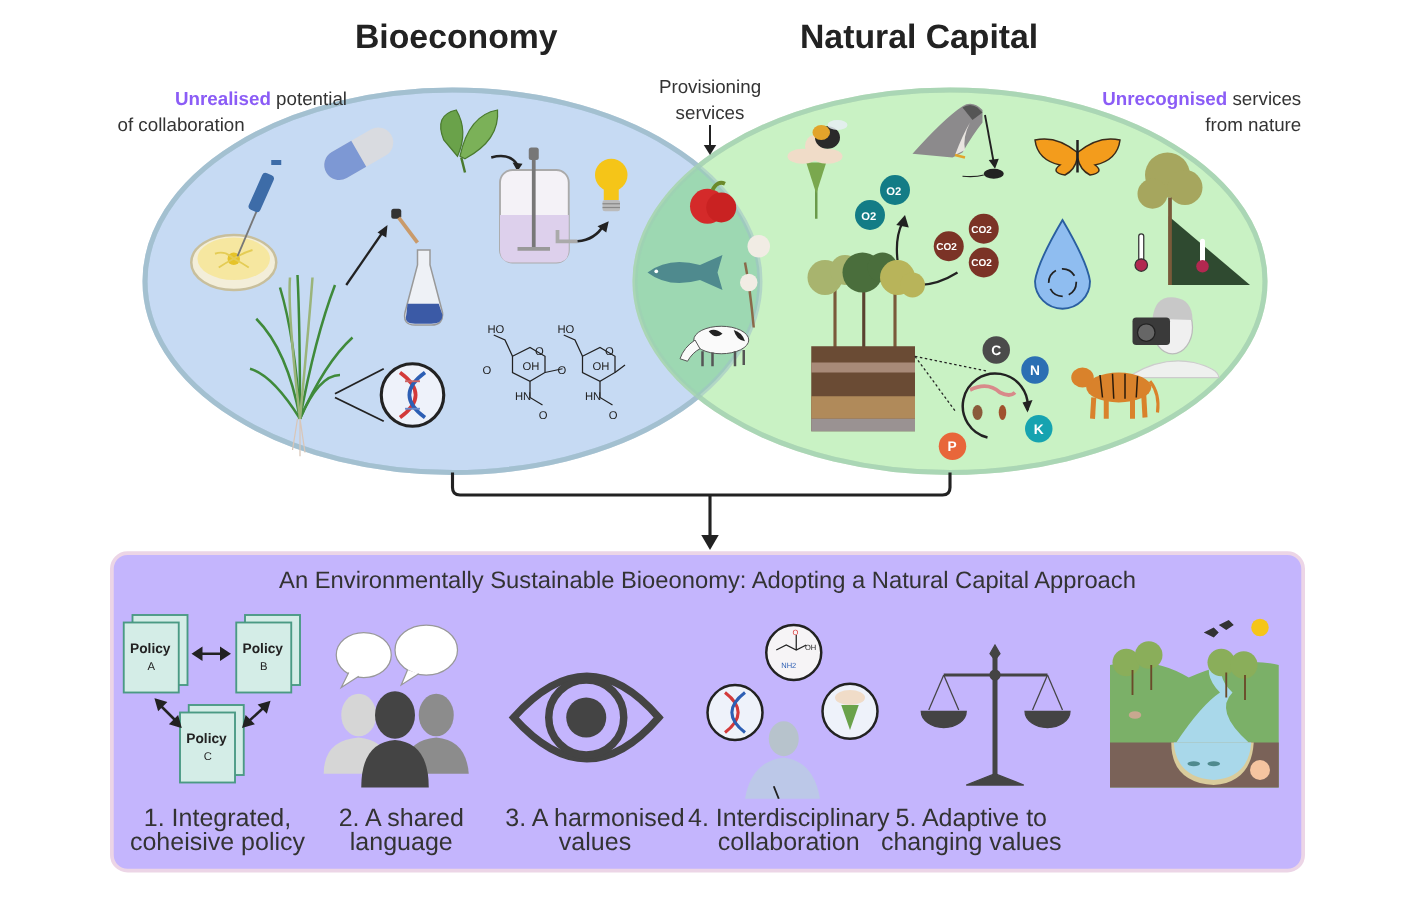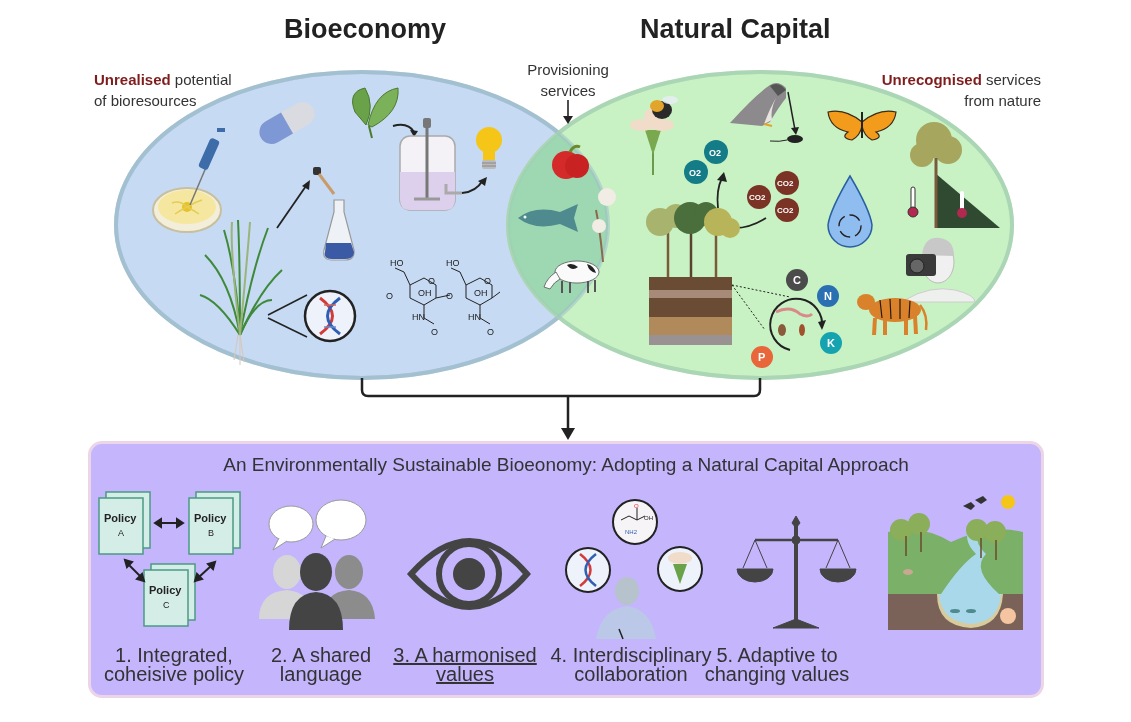"Unrealised" .note b { color: #7f1d1d -> #8b5cf6; margin-left: none -> 46px }
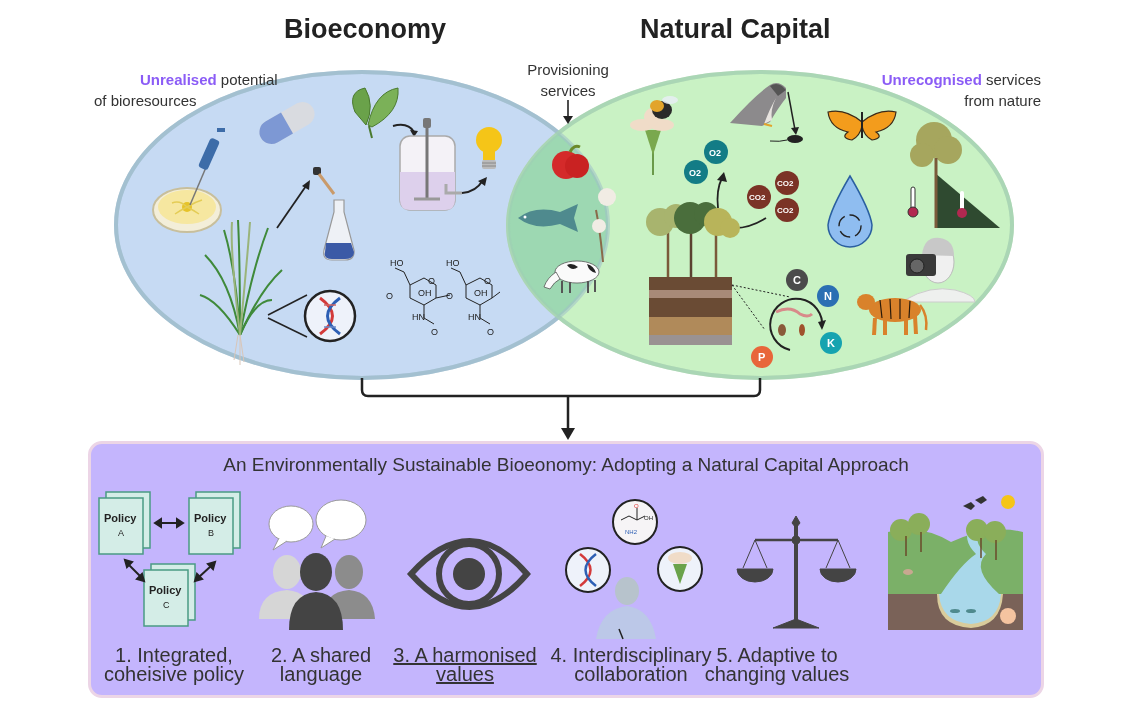"of bioresources" span { text: bioresources -> collaboration }
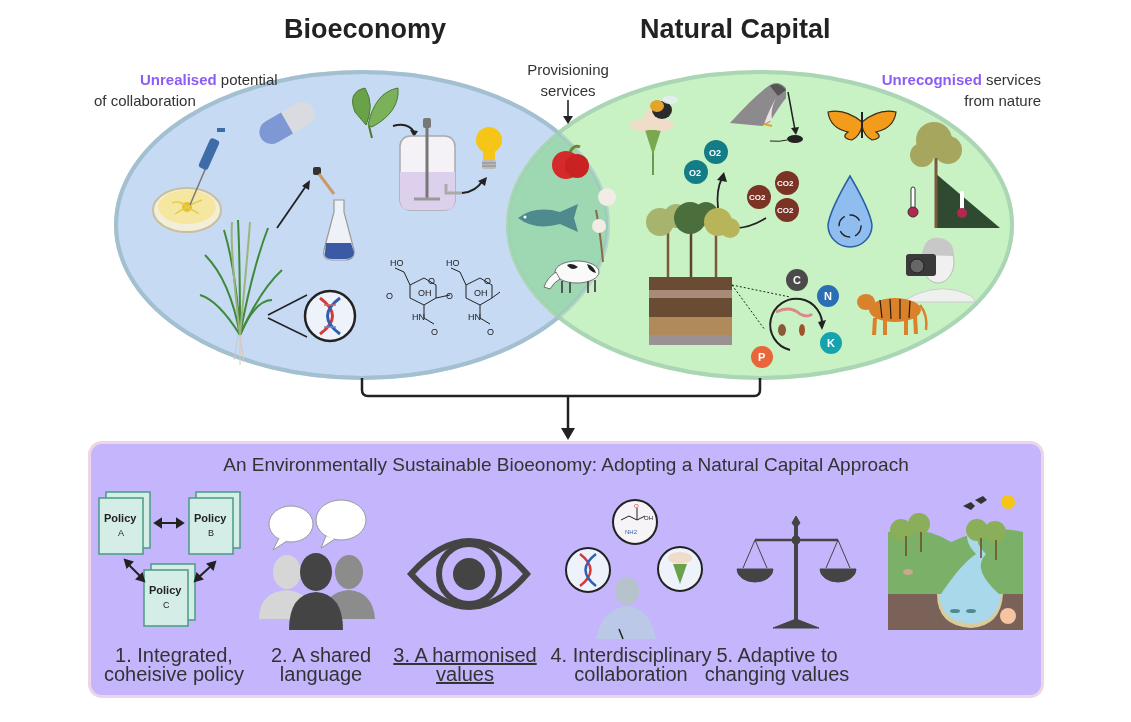"3. A harmonised" div.step-label { left: 289px -> 300px; text-decoration: underline -> none }
